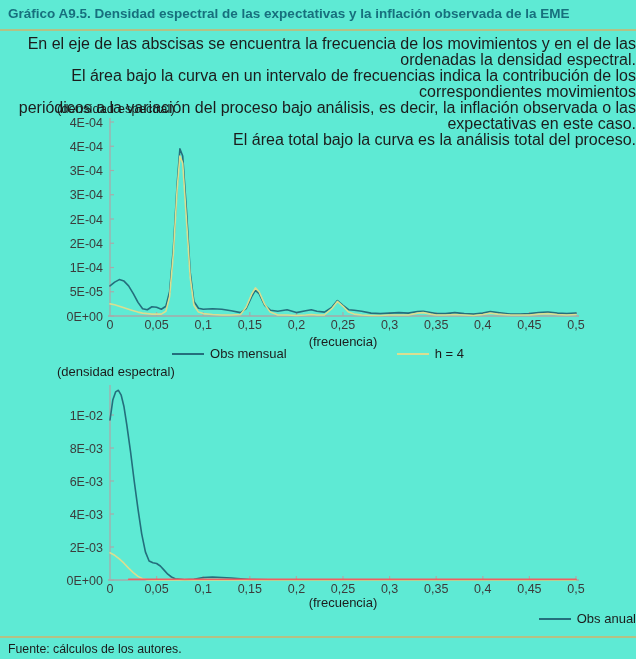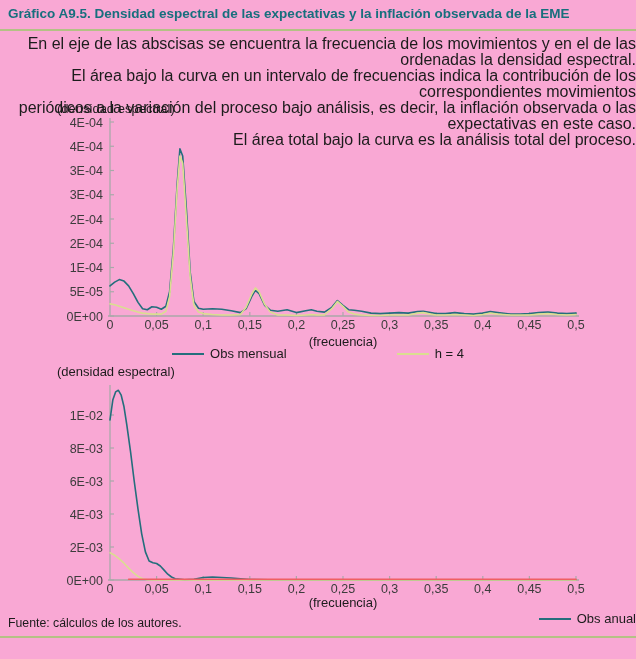"Gráfico A9.5. Densidad espectral de" #stage { background: #f9a8d4 -> #5eead4 }
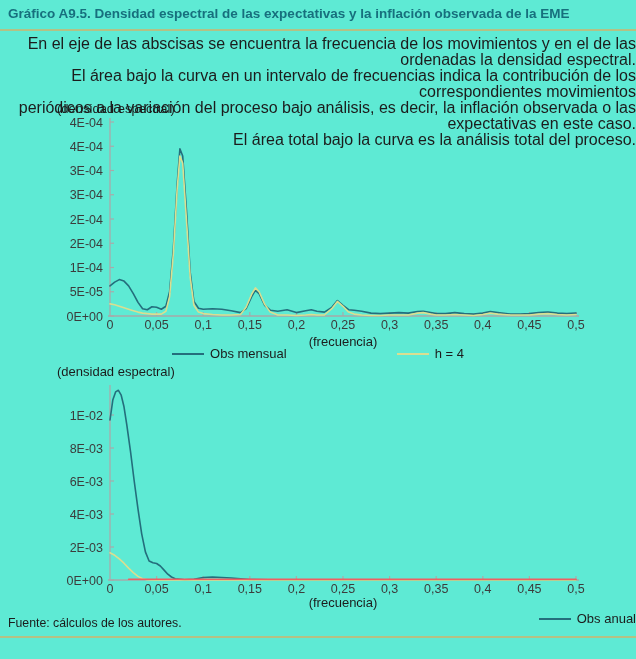"Fuente: cálculos de los autores." .source { top: 616px -> 642px }
